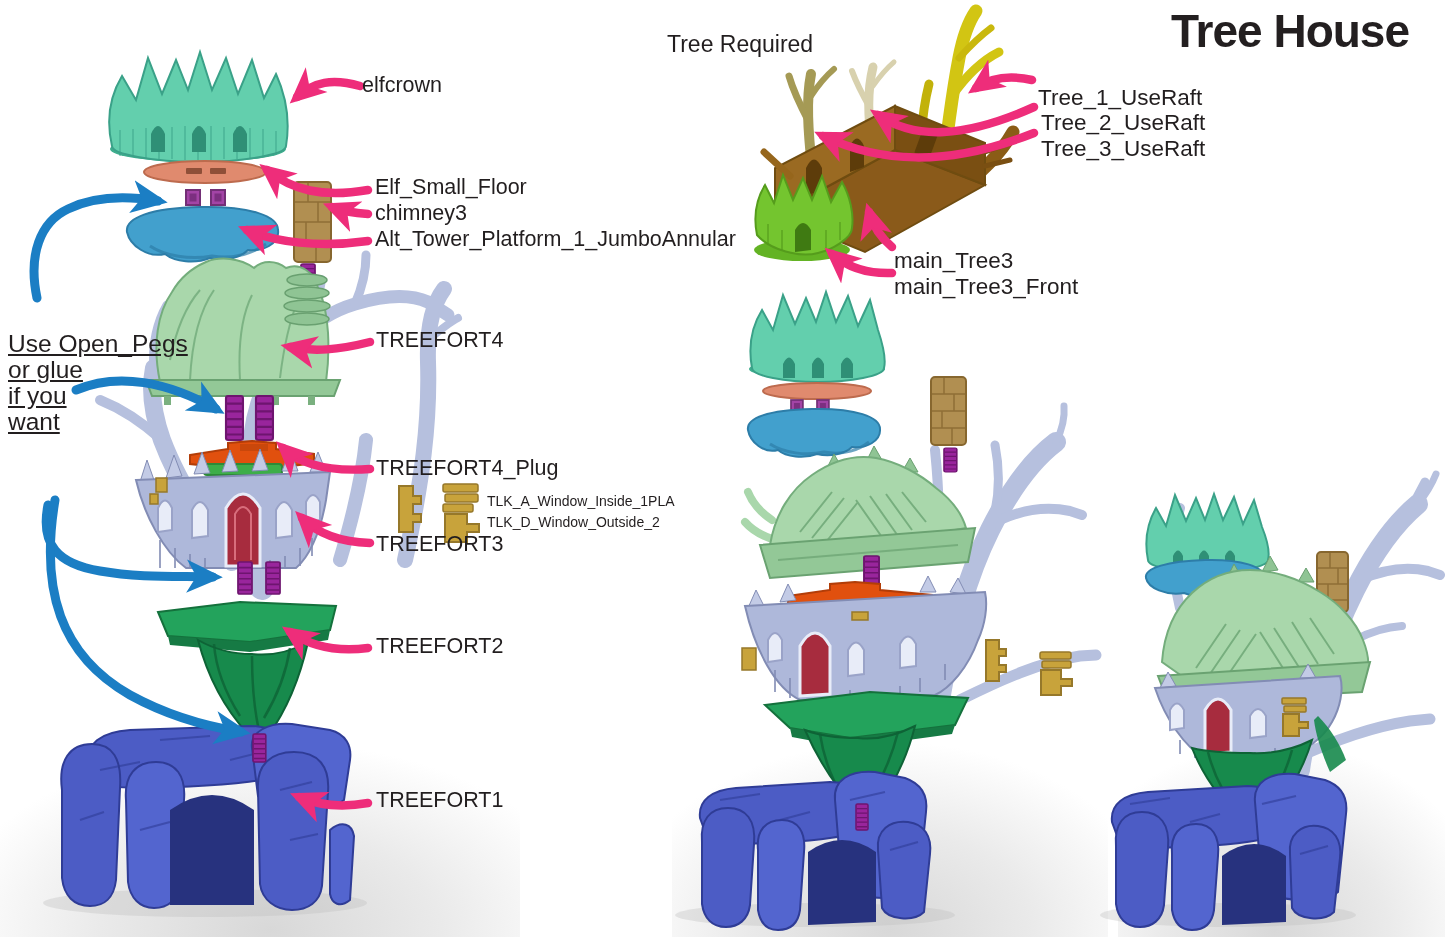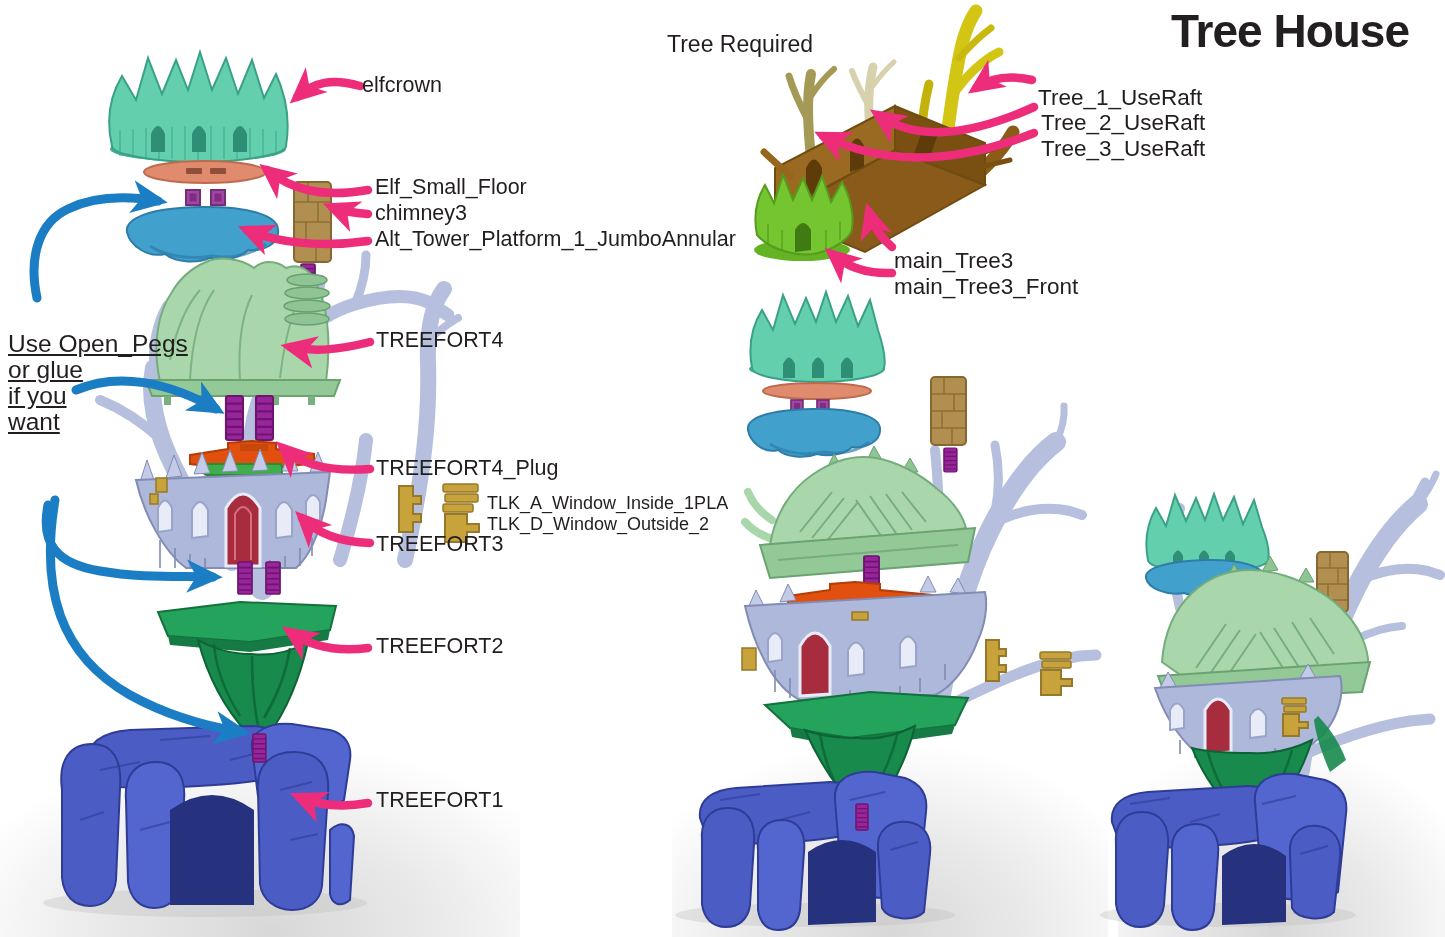"TLK_A_Window_Inside_1PLA" .lbl.small { font-size: 18px -> 14px }
